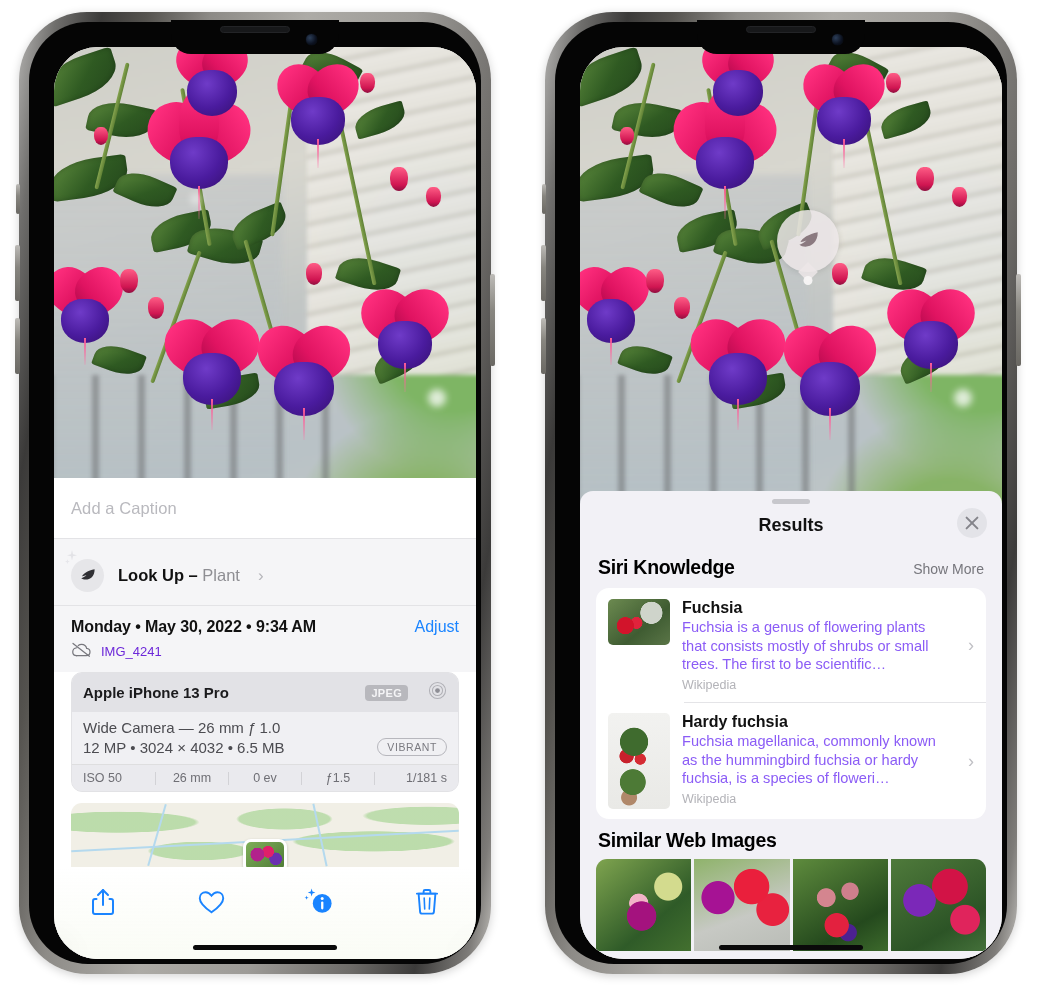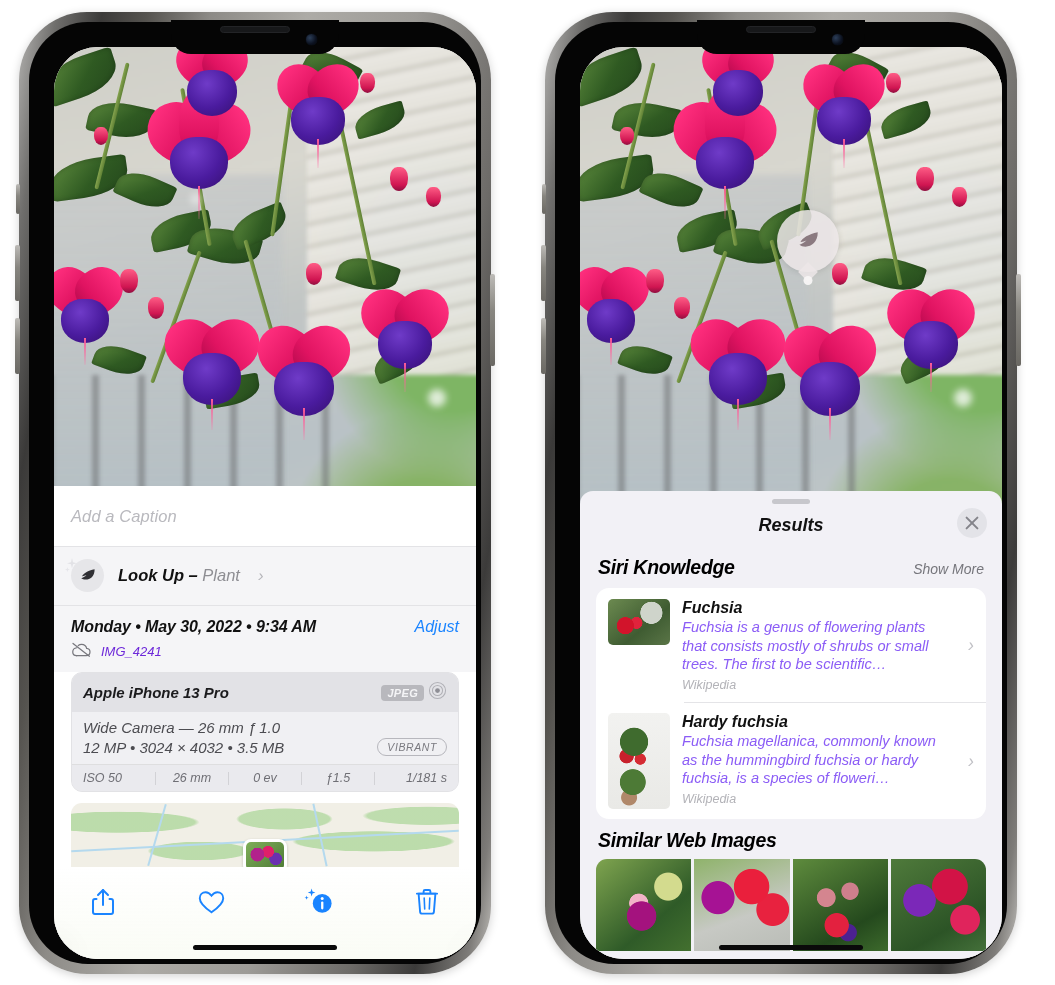"Add a Caption" .stage { font-style: italic -> none }
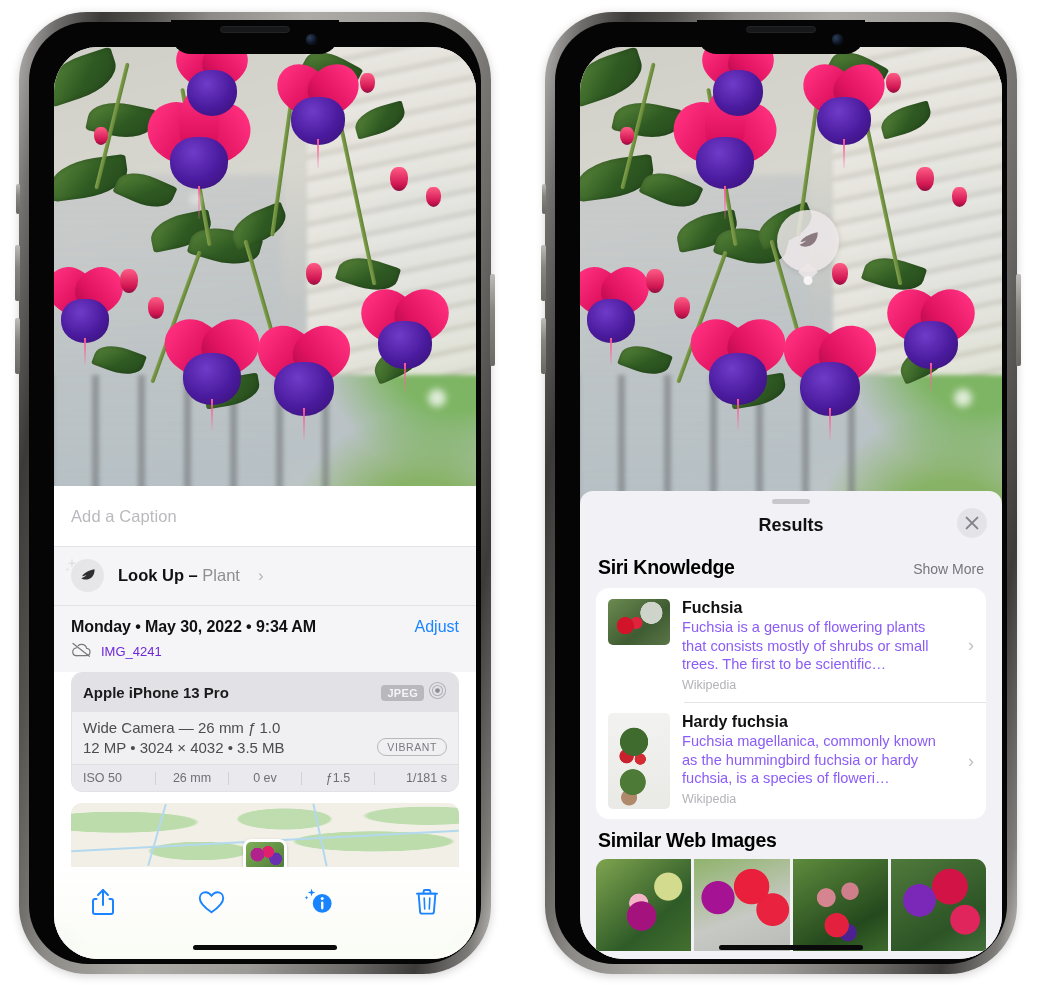"Look Up – Plant" .lookup-row { padding: 12px 17px 13px 17px -> 20px 17px 13px 17px }
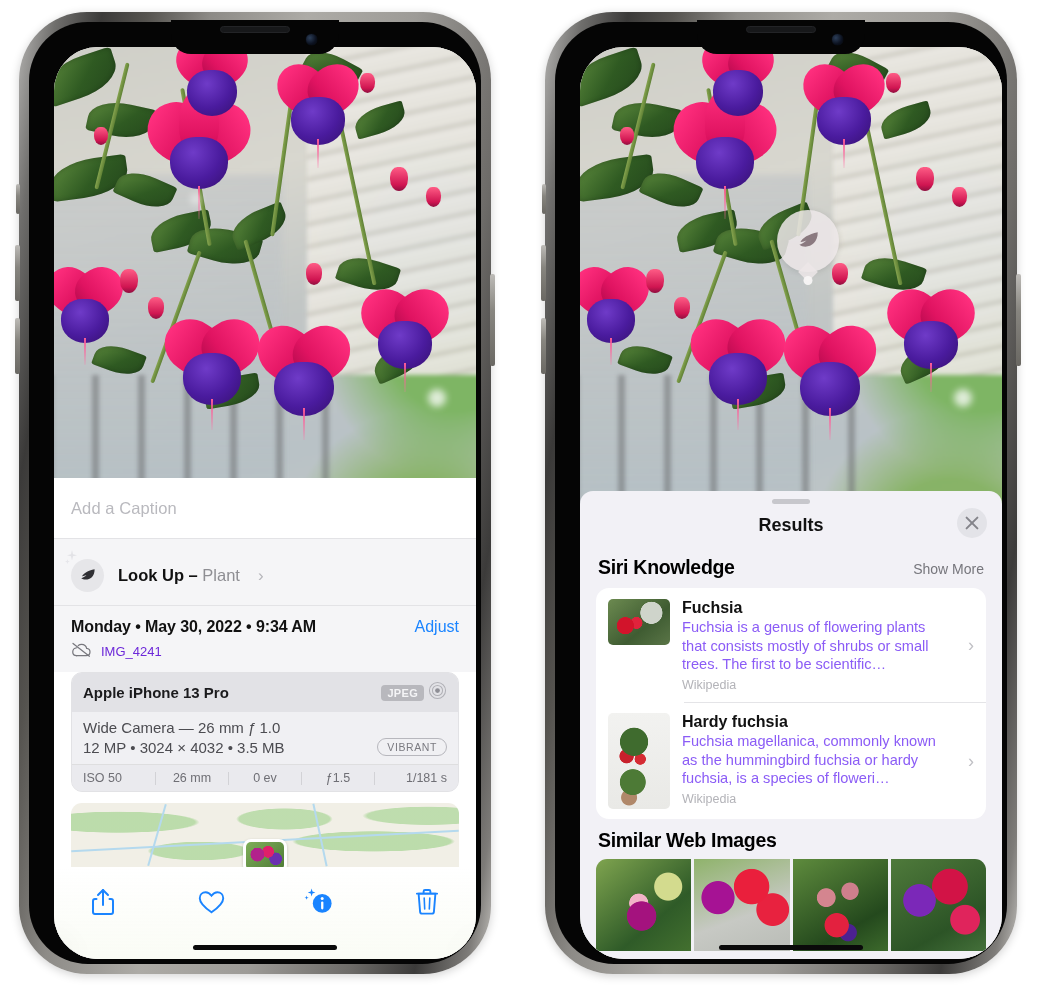"JPEG" .cam-head-right { gap: 4px -> 20px }
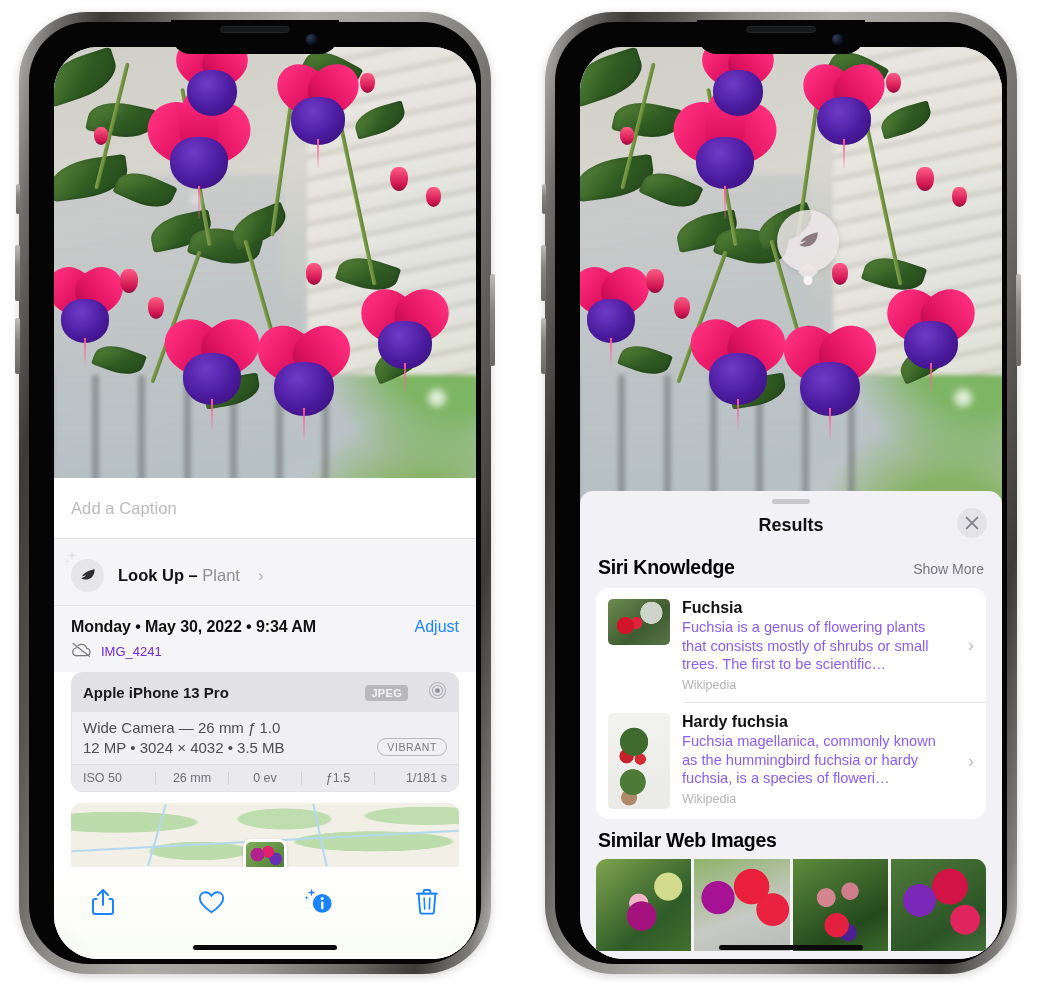"12 MP • 3024 ×" span.cam-line2 { text: 3.5 -> 6.5 }
